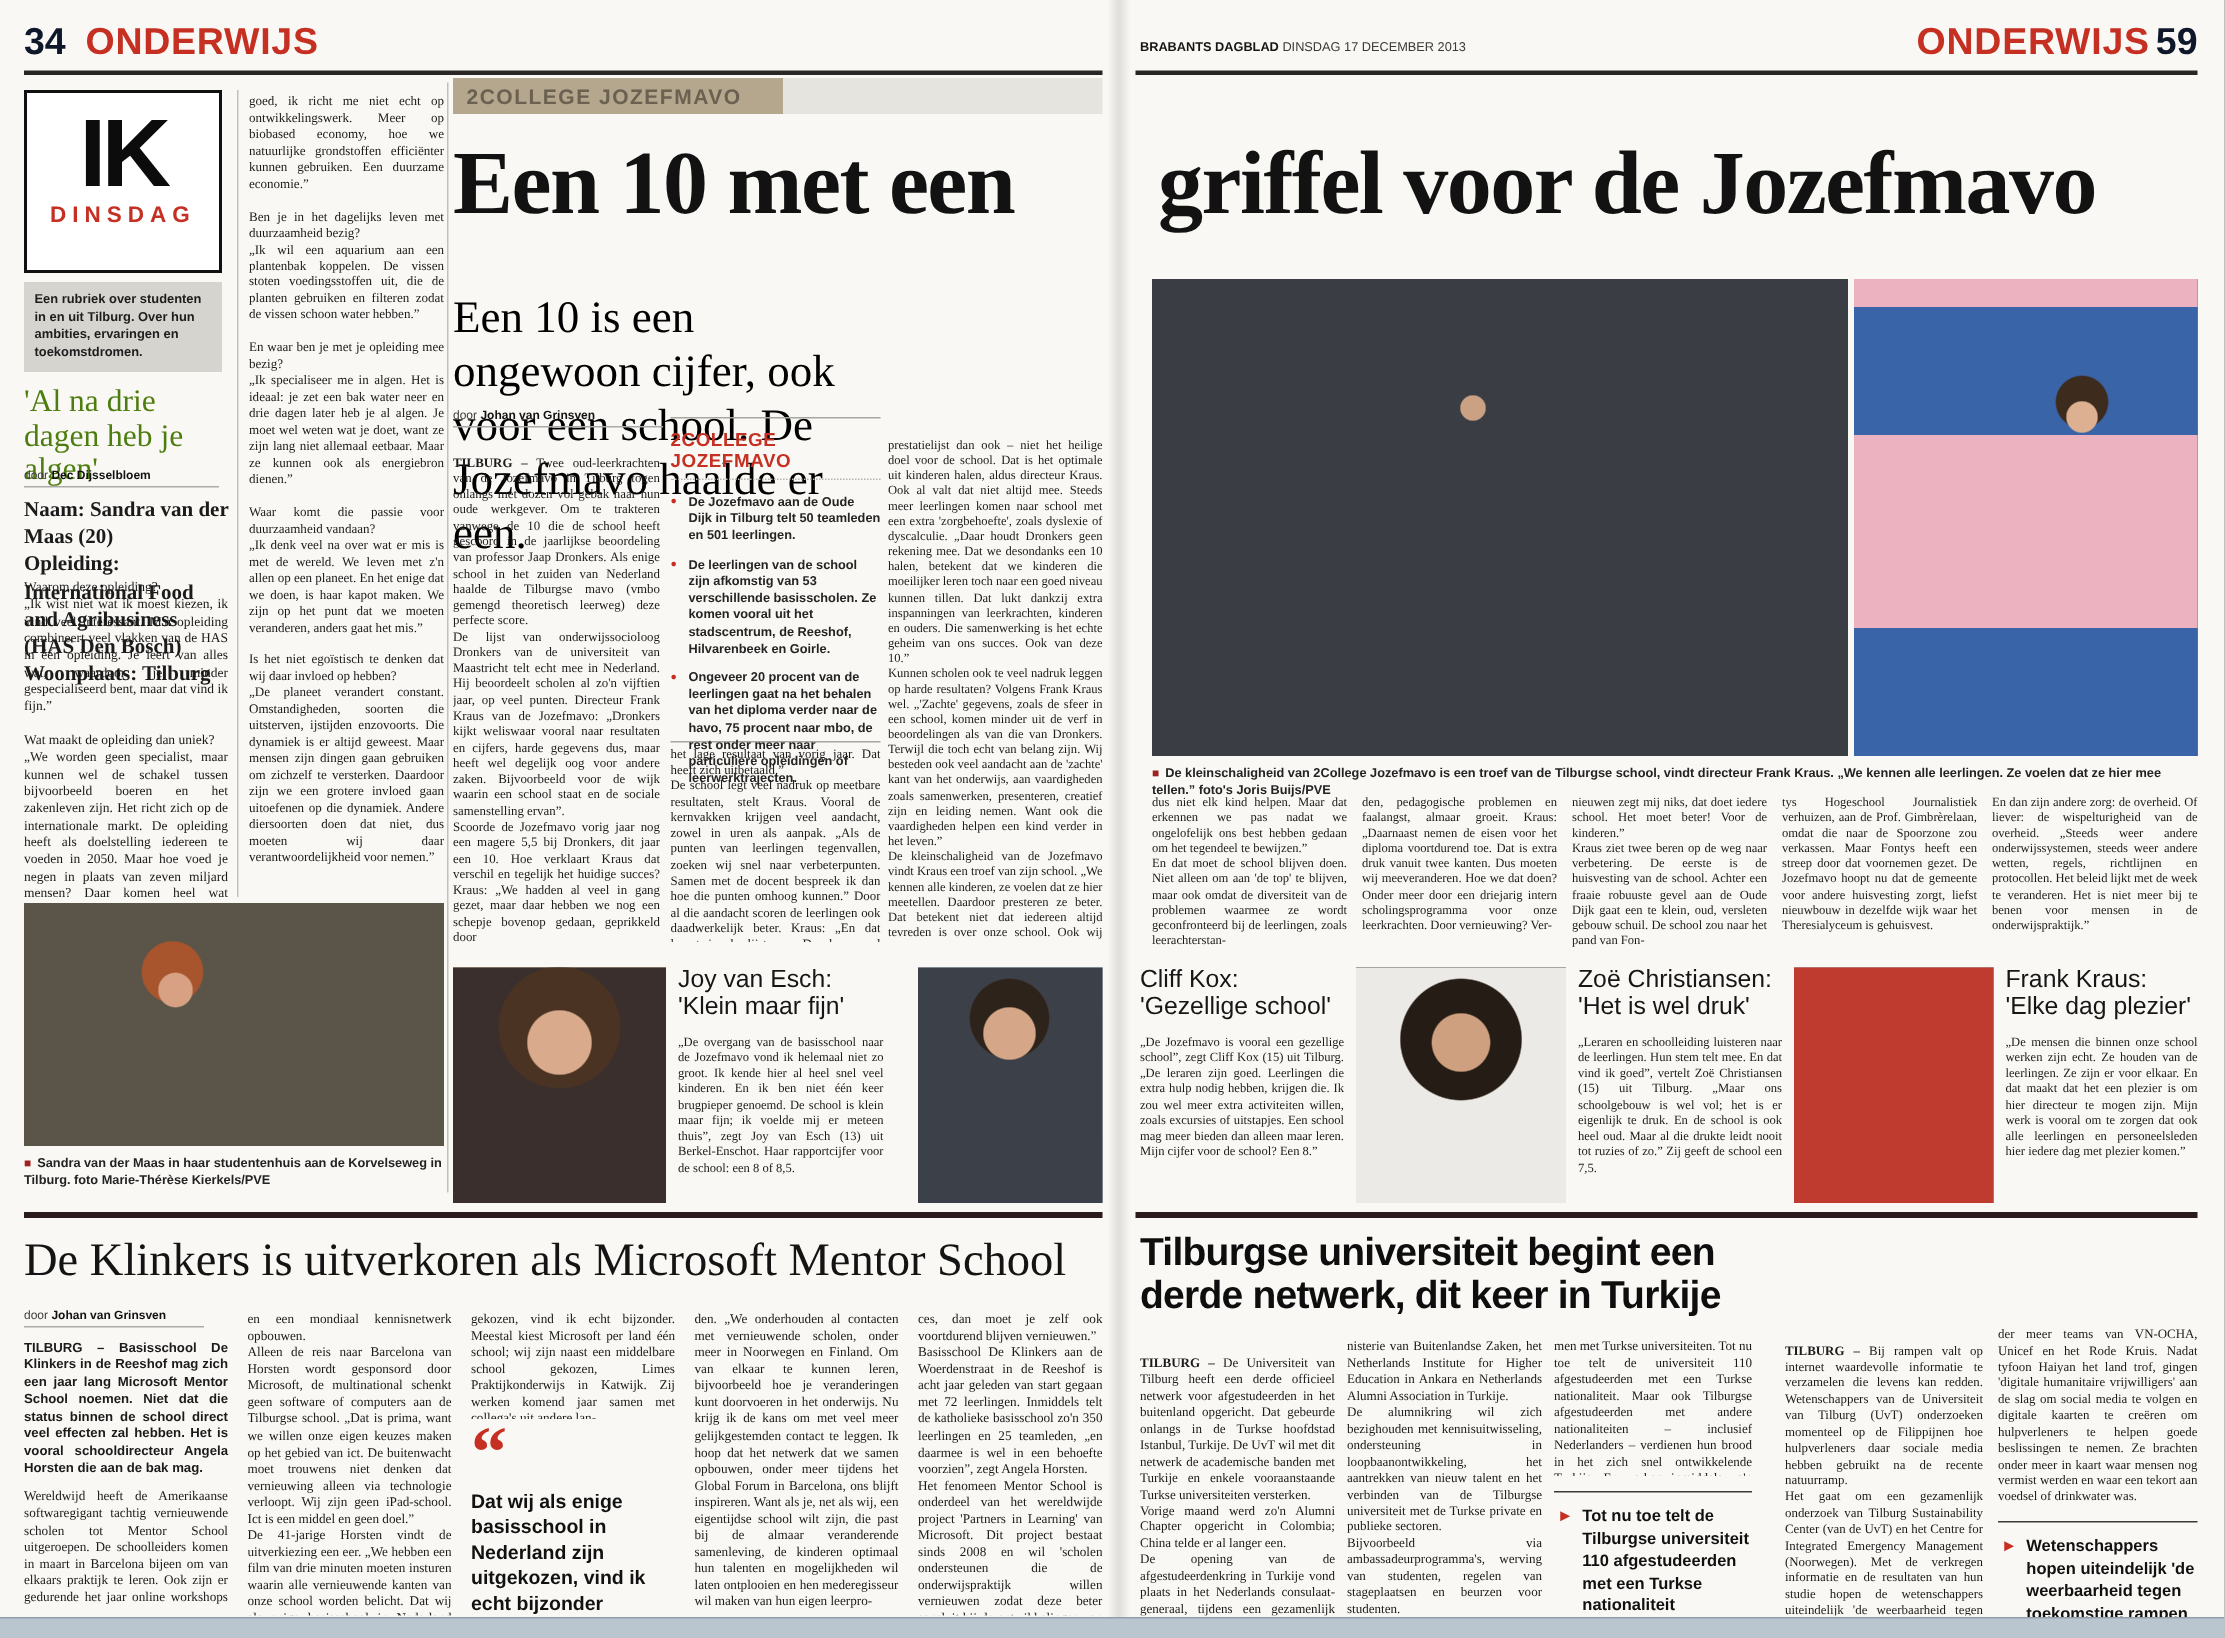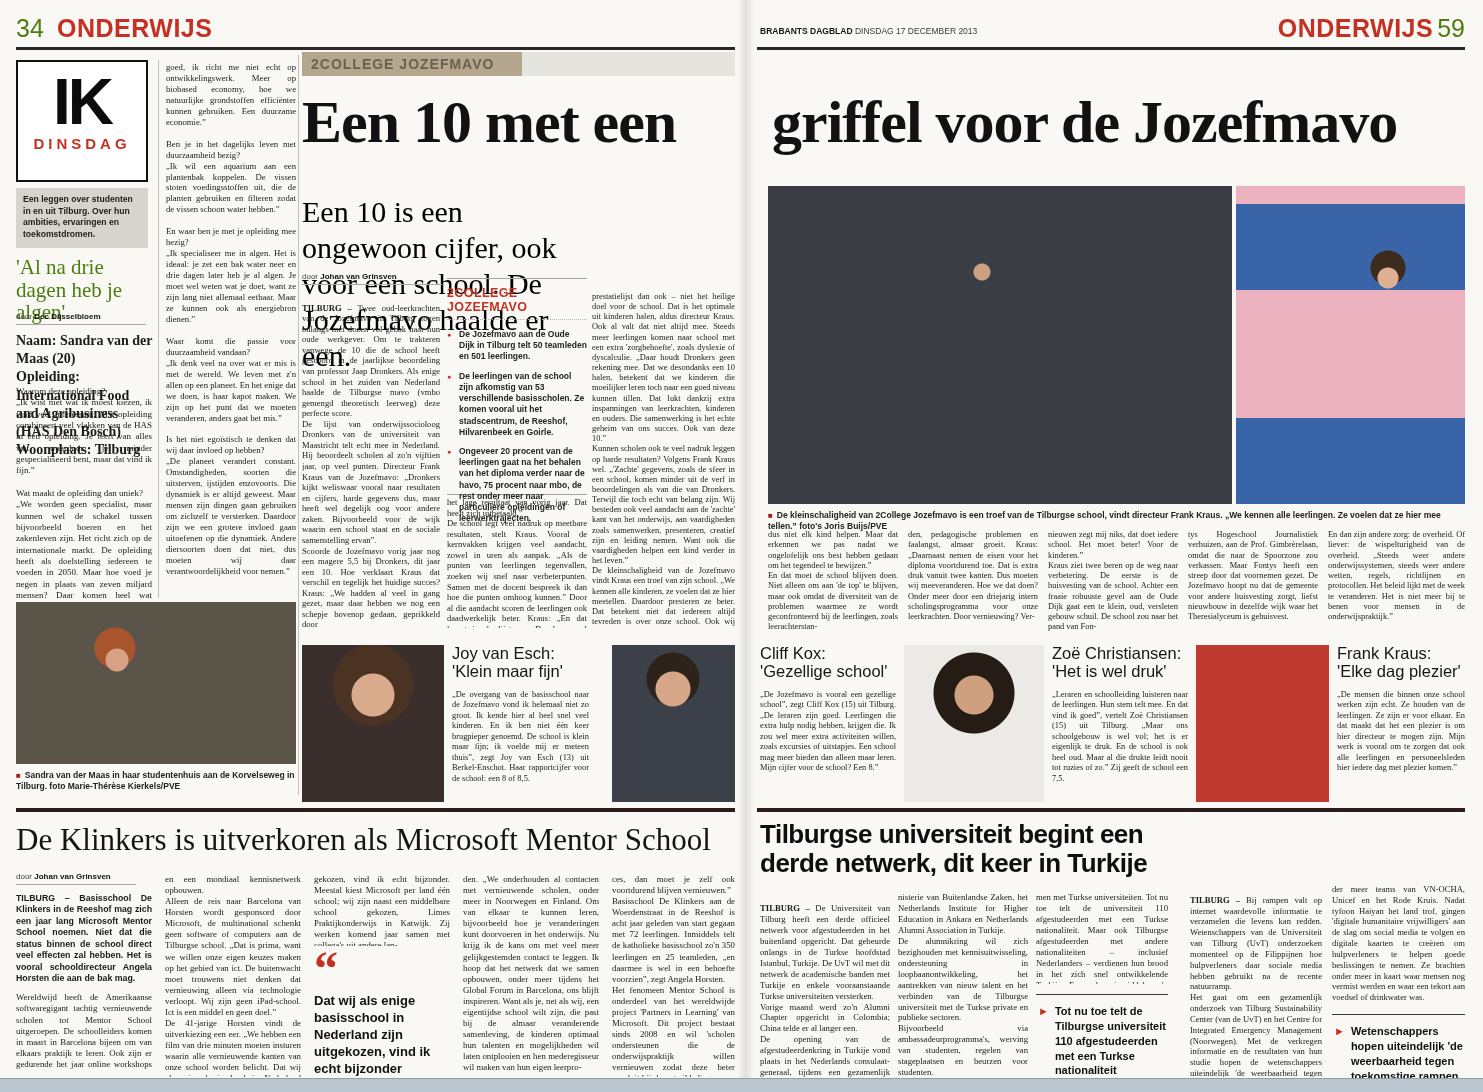"34" .pagenum { color: #4d7c0f -> #0f172a; font-weight: normal -> bold }
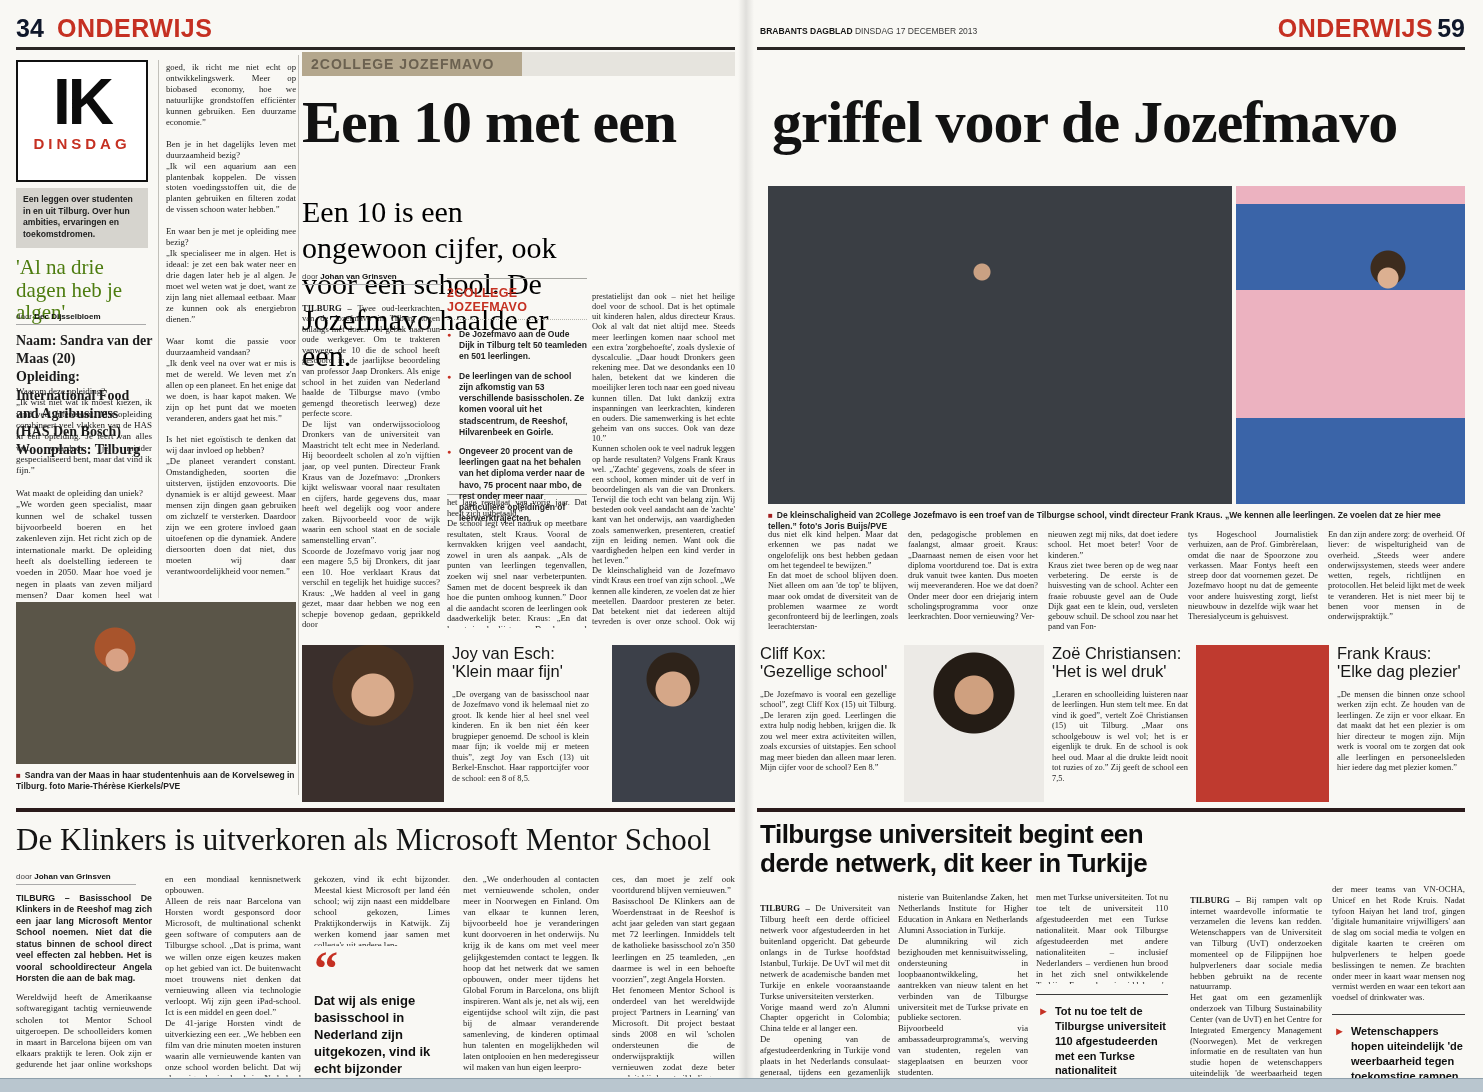"Een leggen over studenten in" div.abs { text: leggen -> rubriek }
